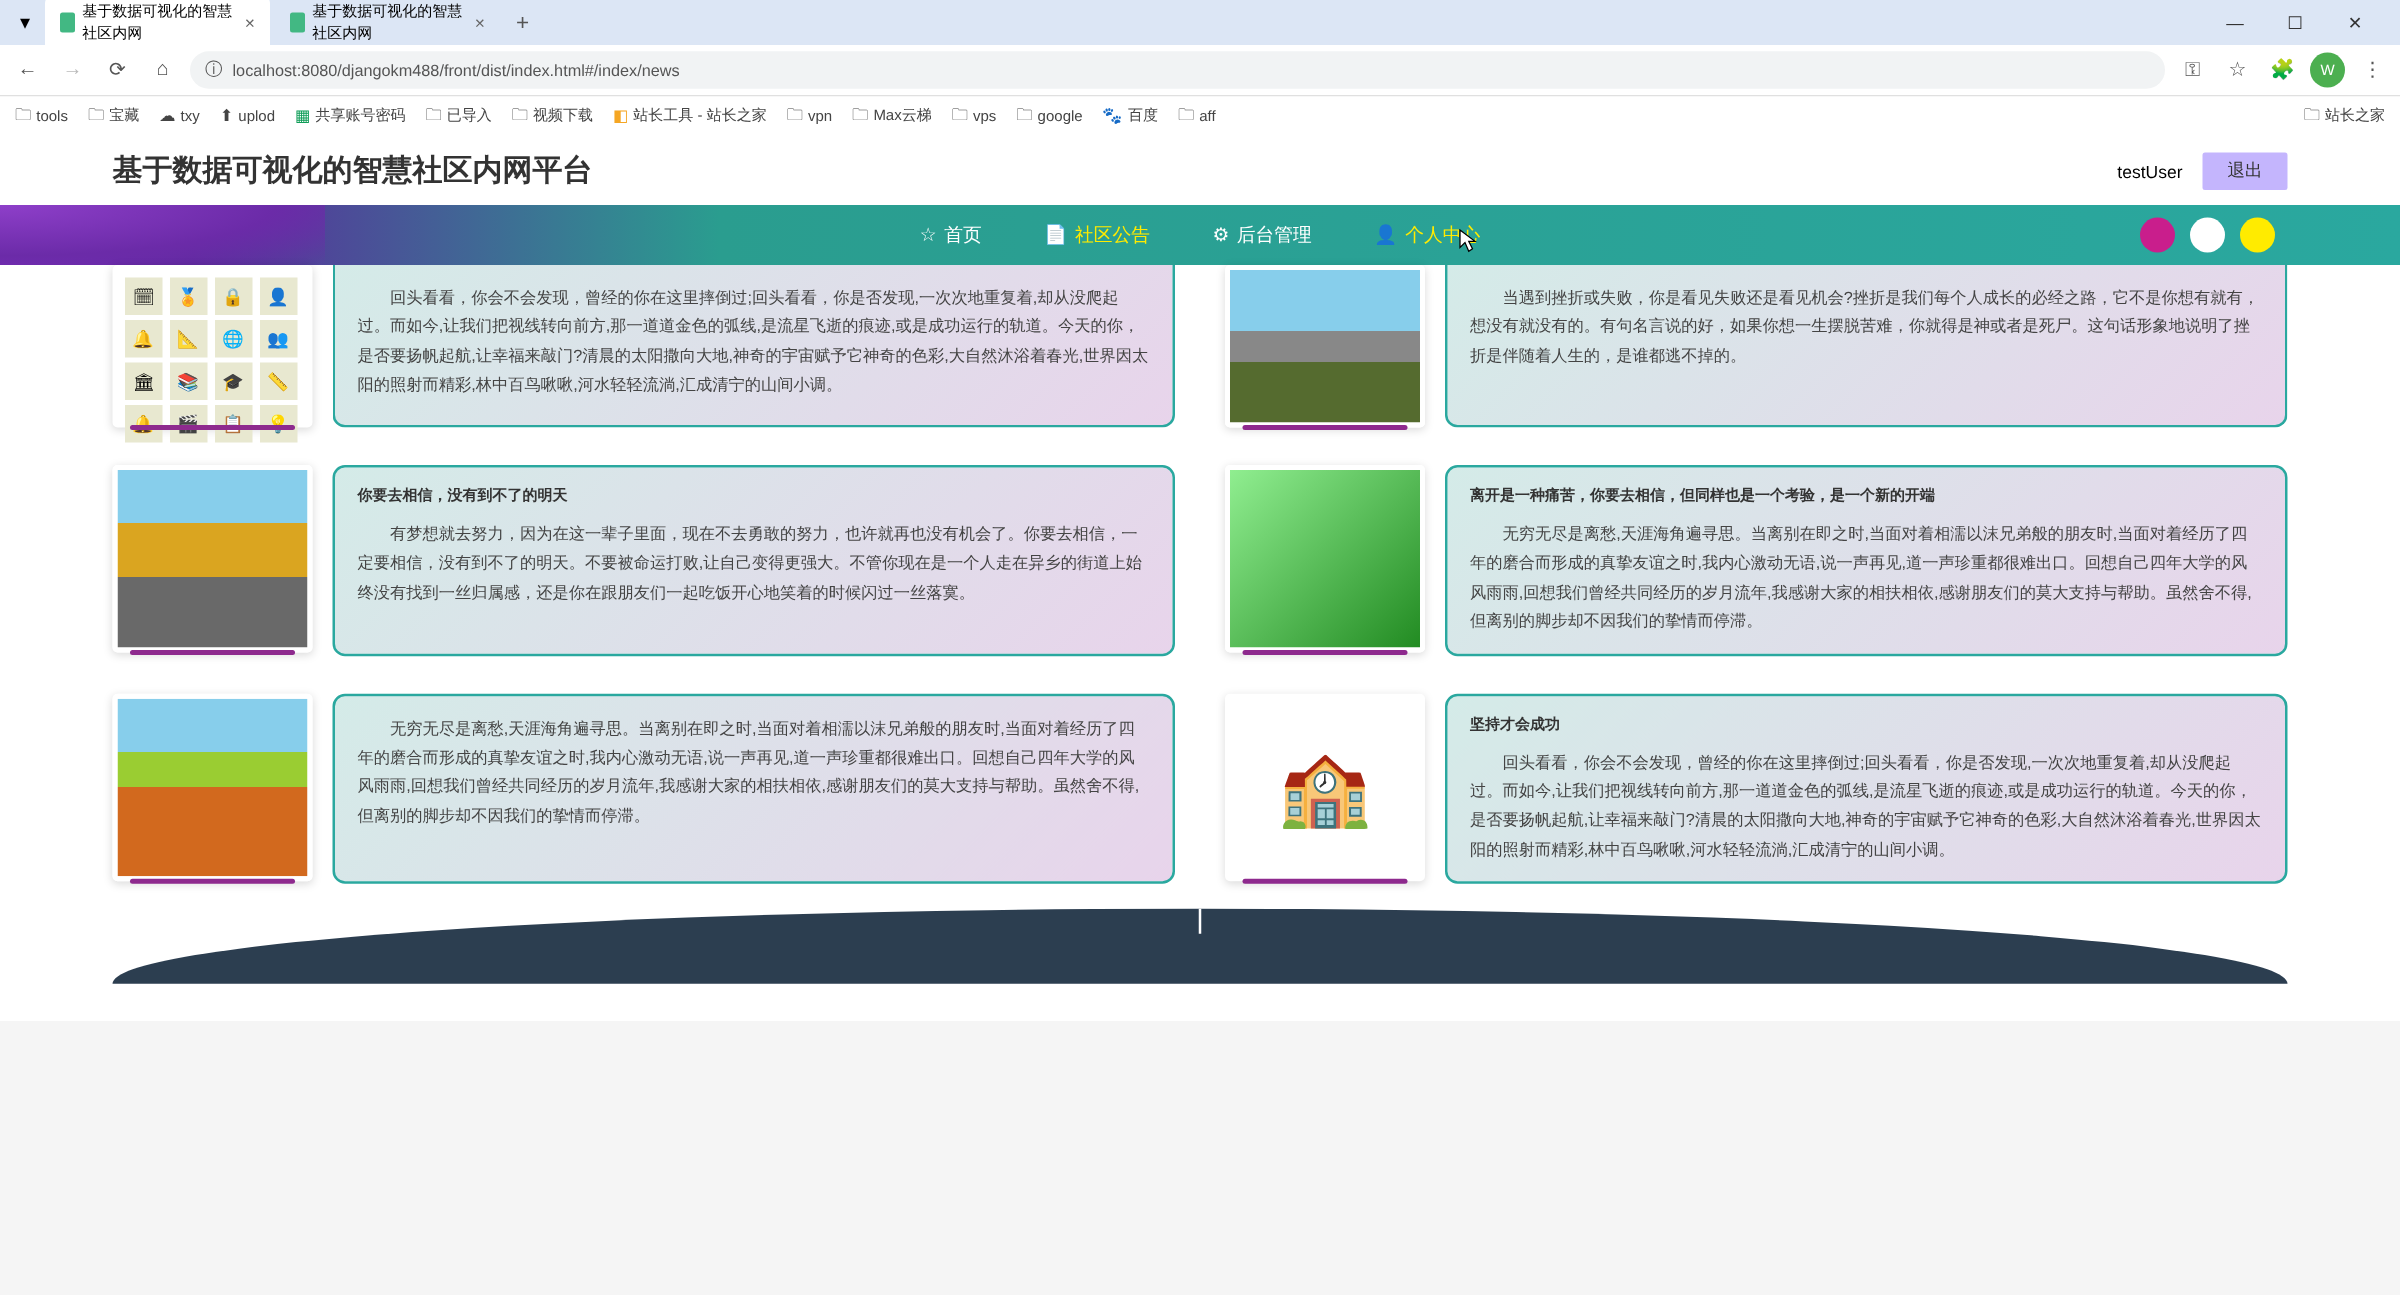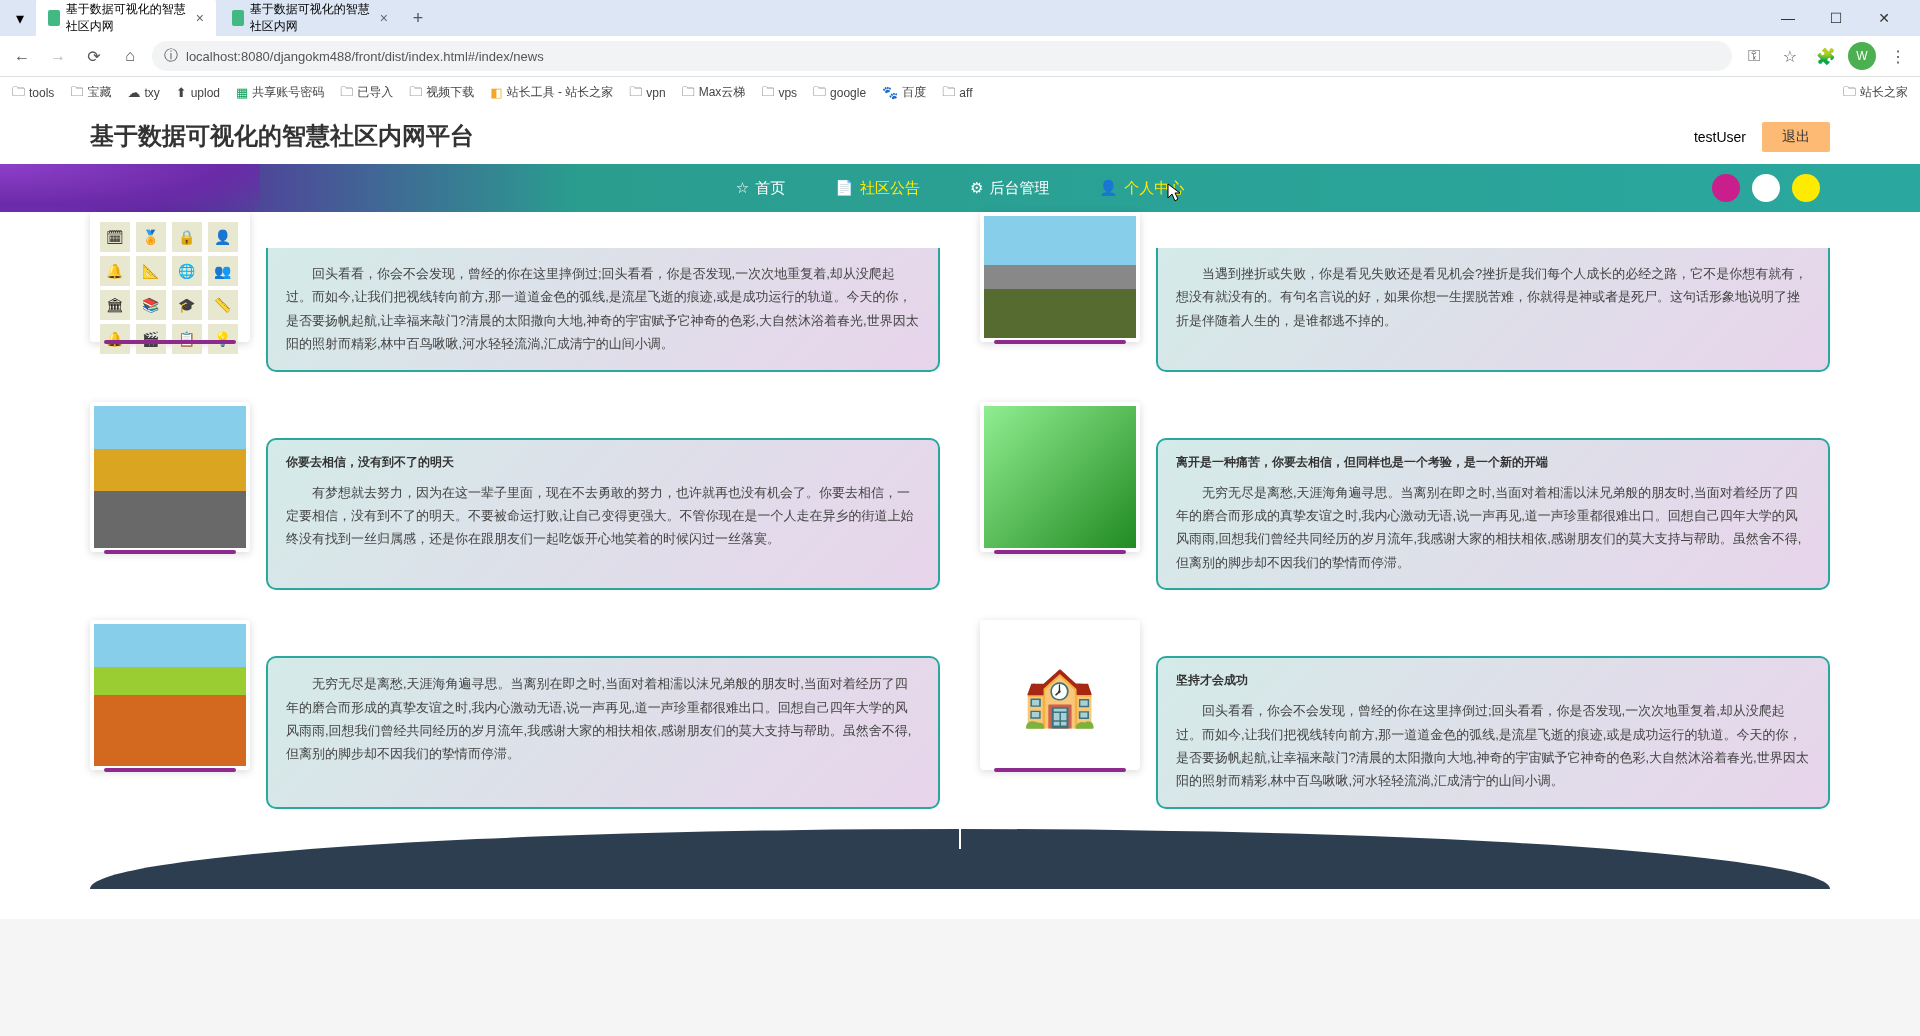"退出" .logout-btn { background: #fdba74 -> #c4b5fd }
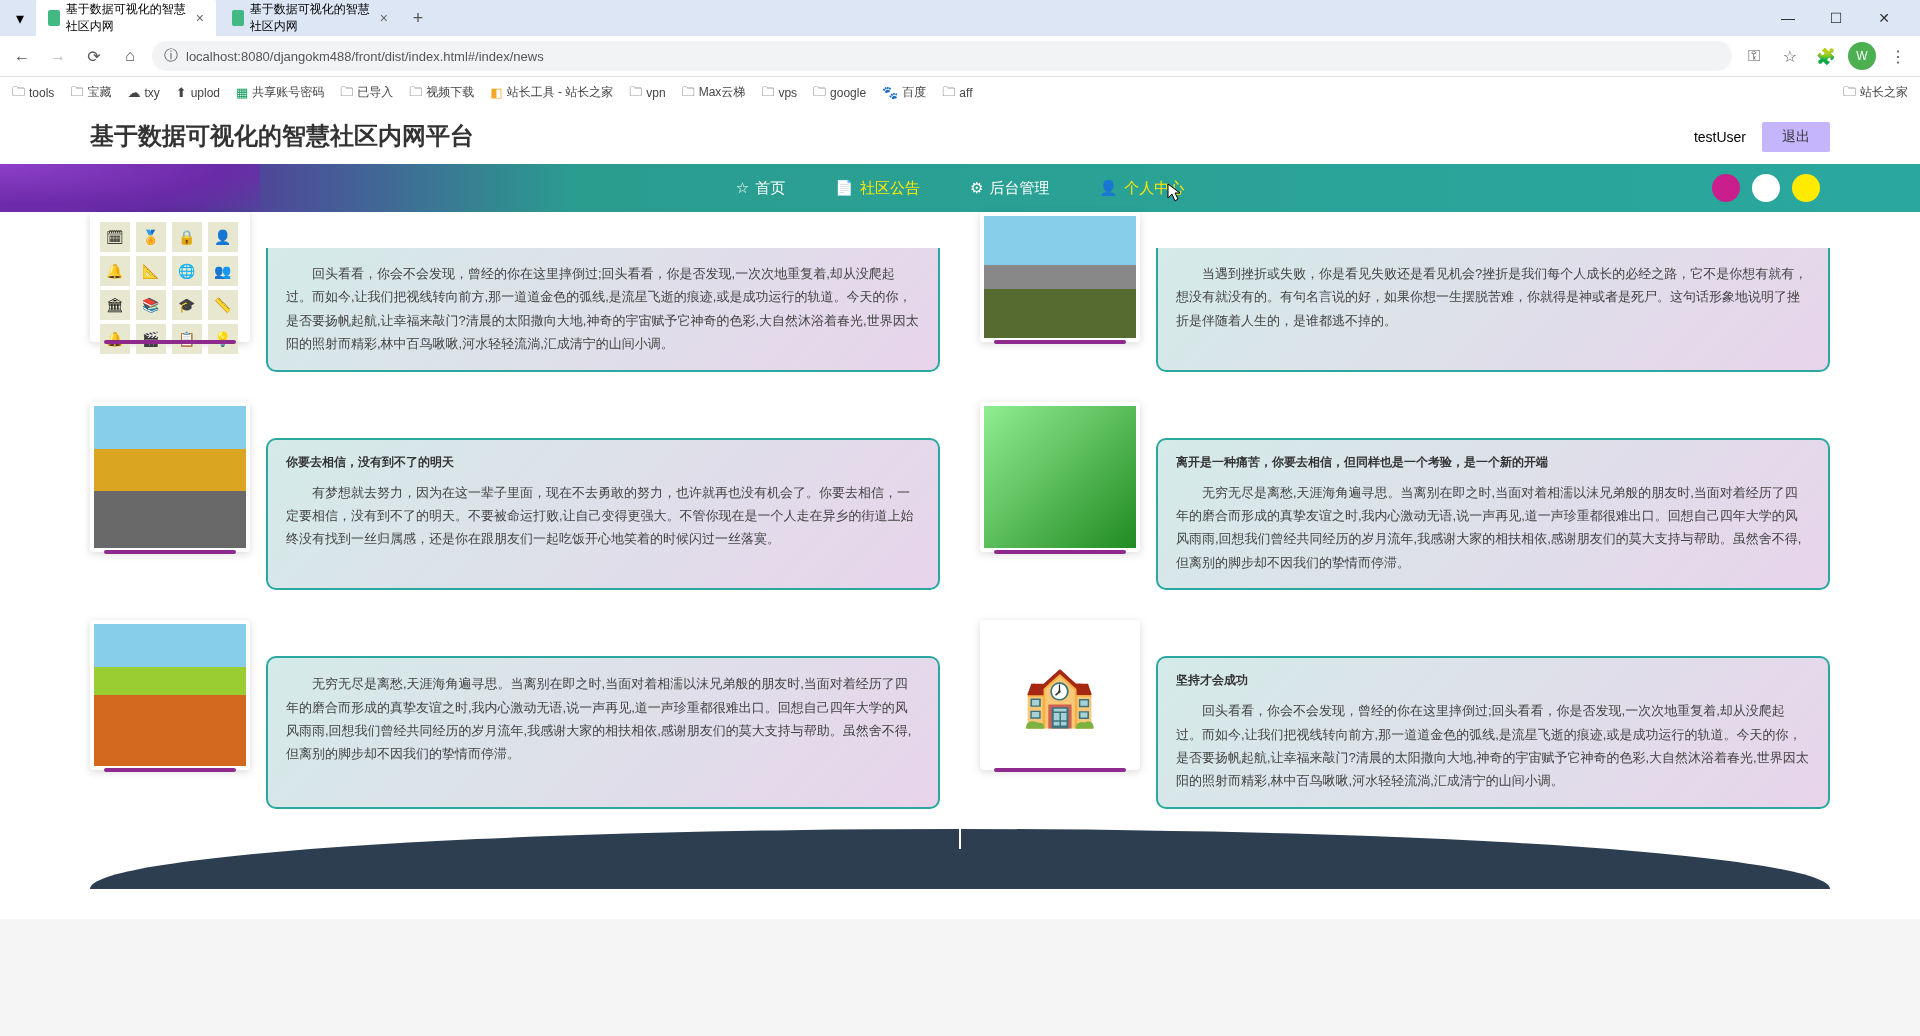"回头看看，你会不会发现，曾经的你在这里摔倒过;回头看看，你是否发现,一次次地重复" .card-body { margin-top: 36px -> none }
